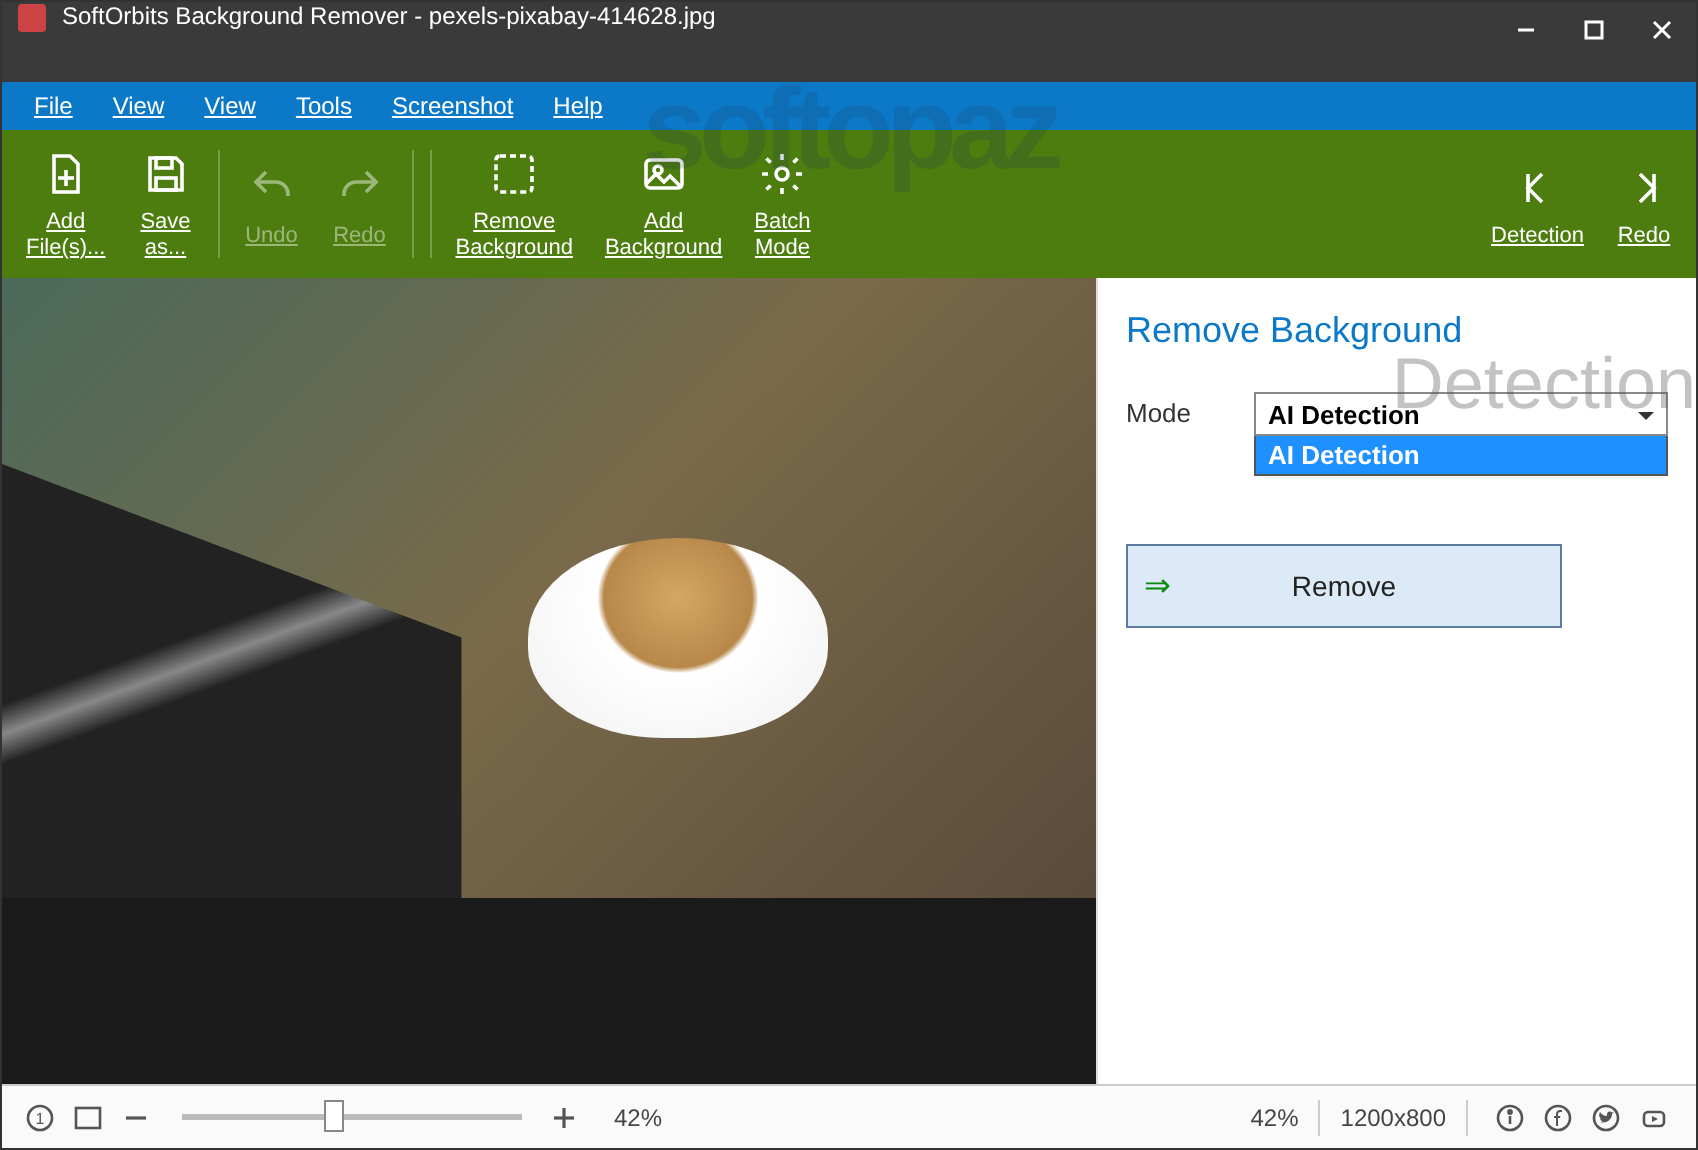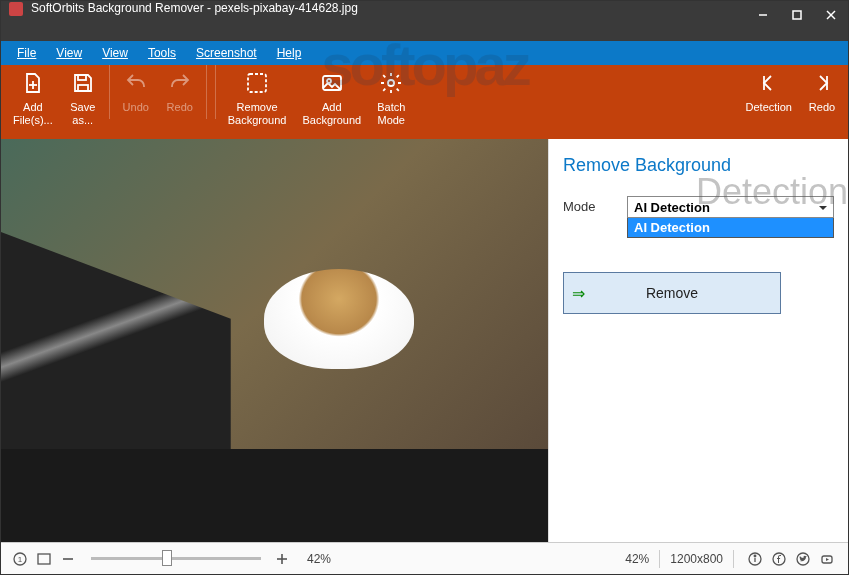"Add" .toolbar { align-items: flex-start -> center; background: #c2410c -> #4d7c0f; text-decoration: none -> underline }
